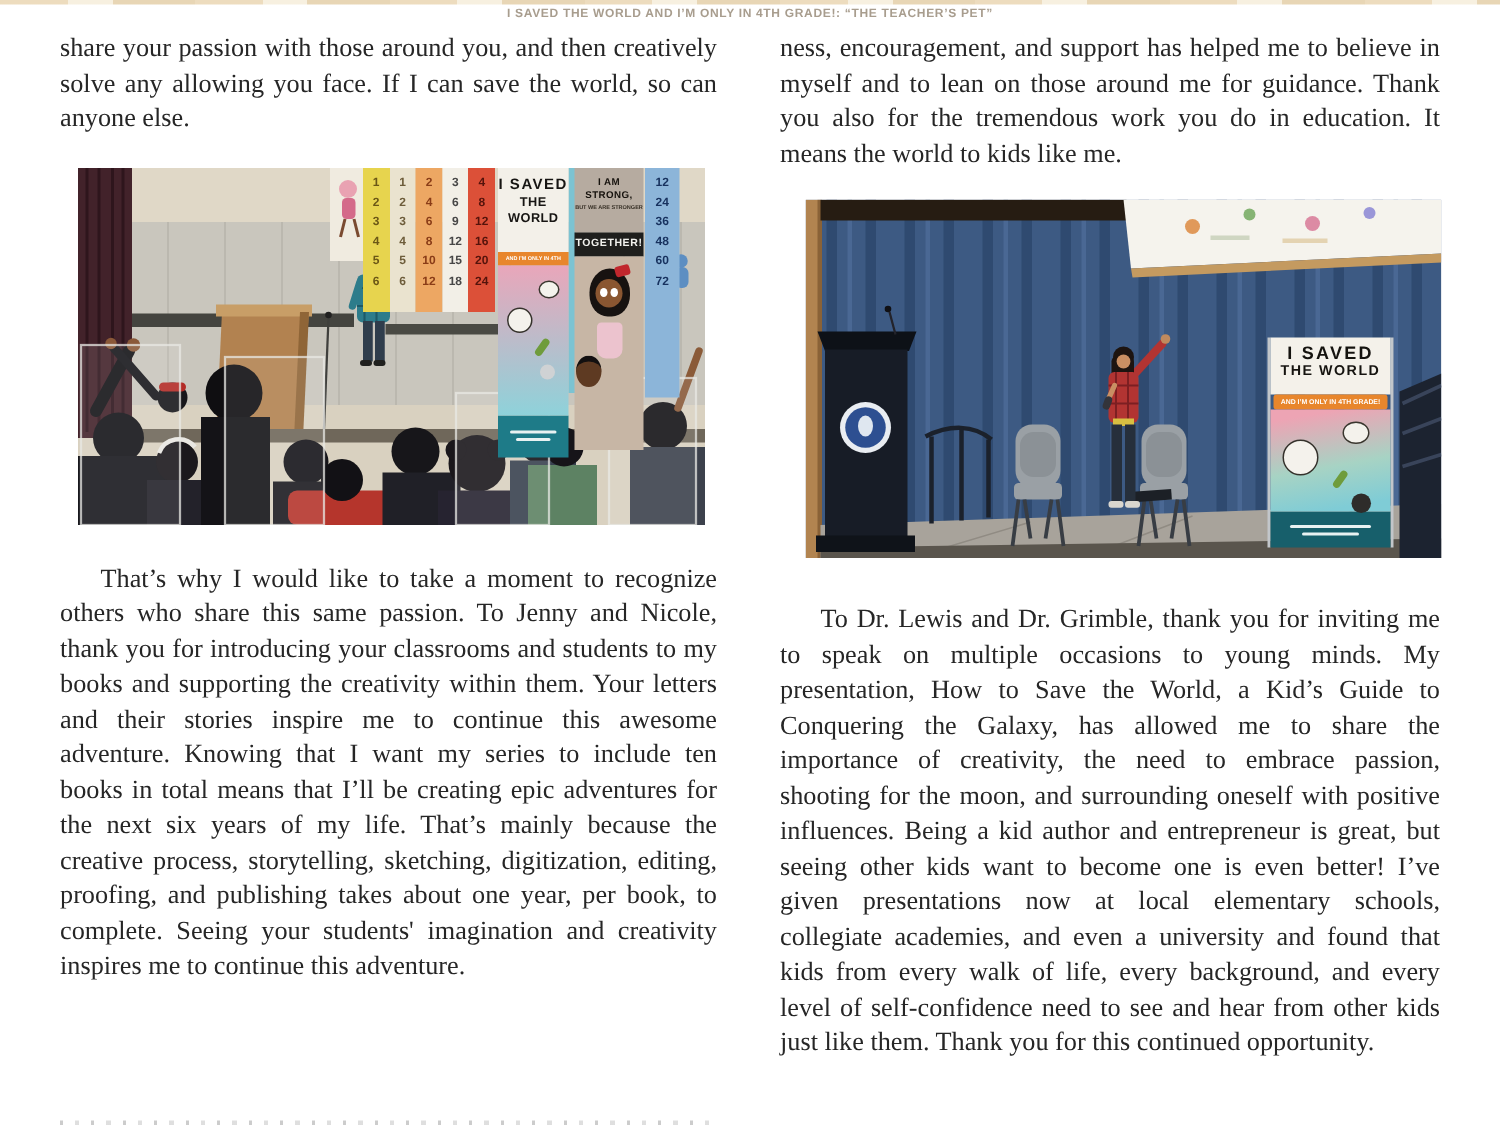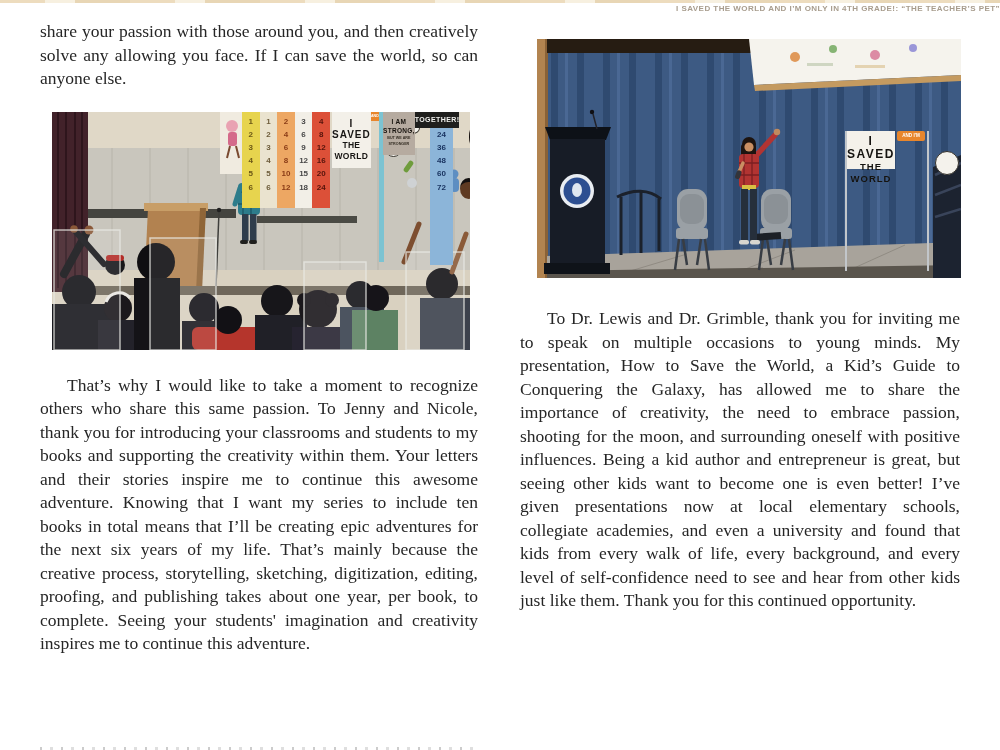"I SAVED THE WORLD AND" .running-head { text-align: right -> center }
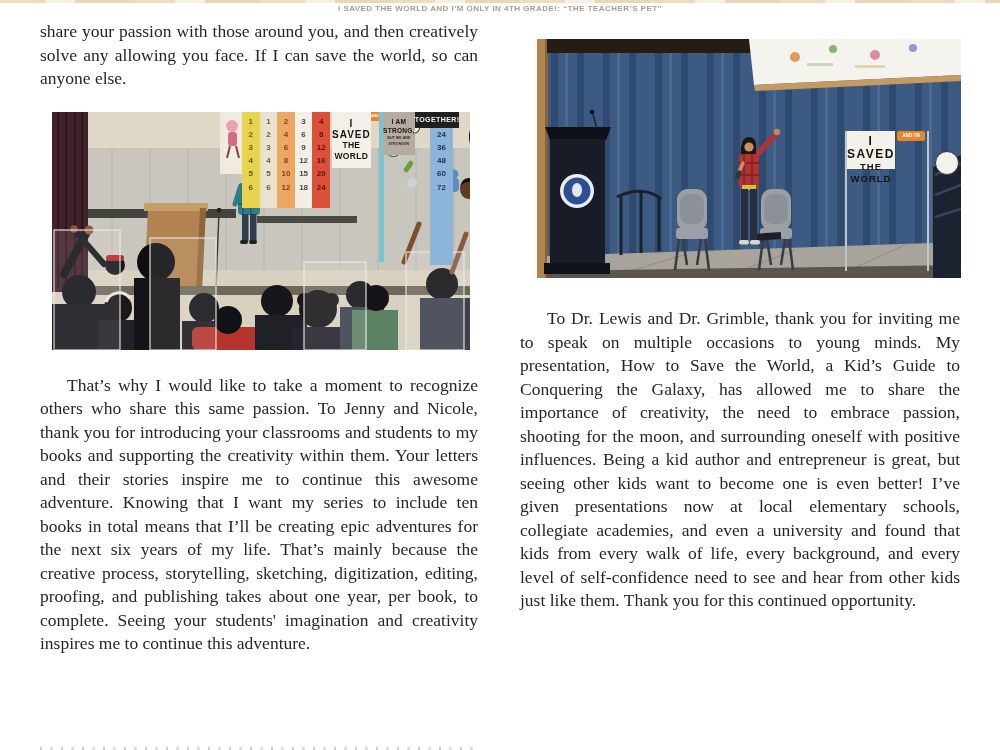"ness, encouragement, and support has" p { html: none -> <p>ness, encouragement, and support has helped me to believe in myself and to lean on those around me for guidance. Thank you also for the tremendous work you do in education. It means the world to kids like me.</p> }
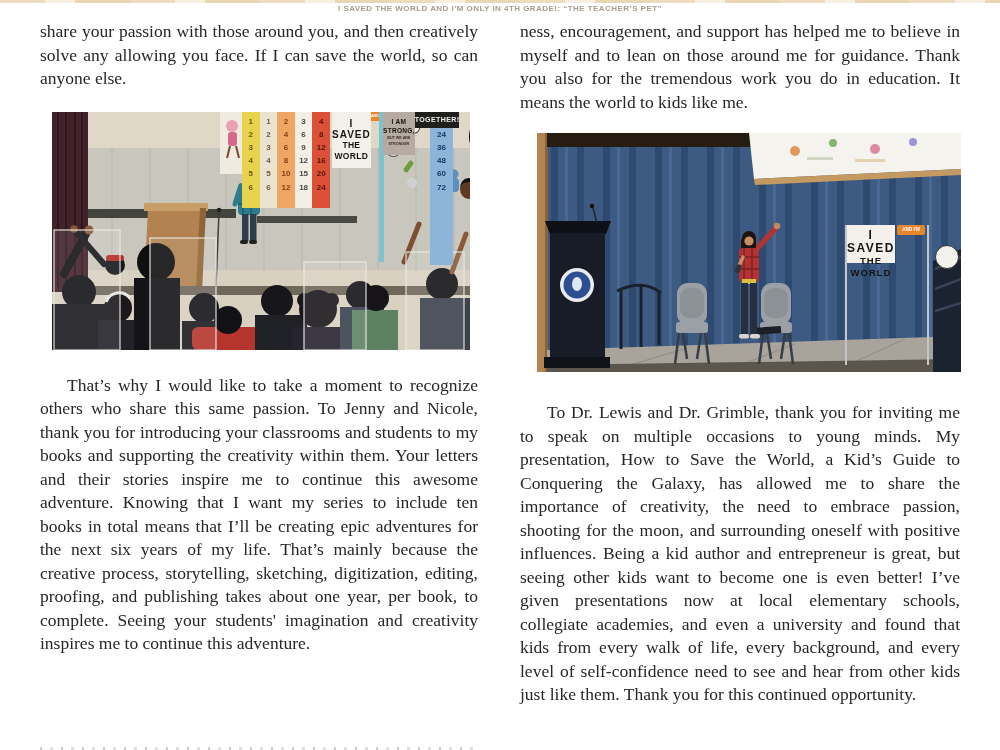"I SAVED" .banner { flex-direction: none -> column }
